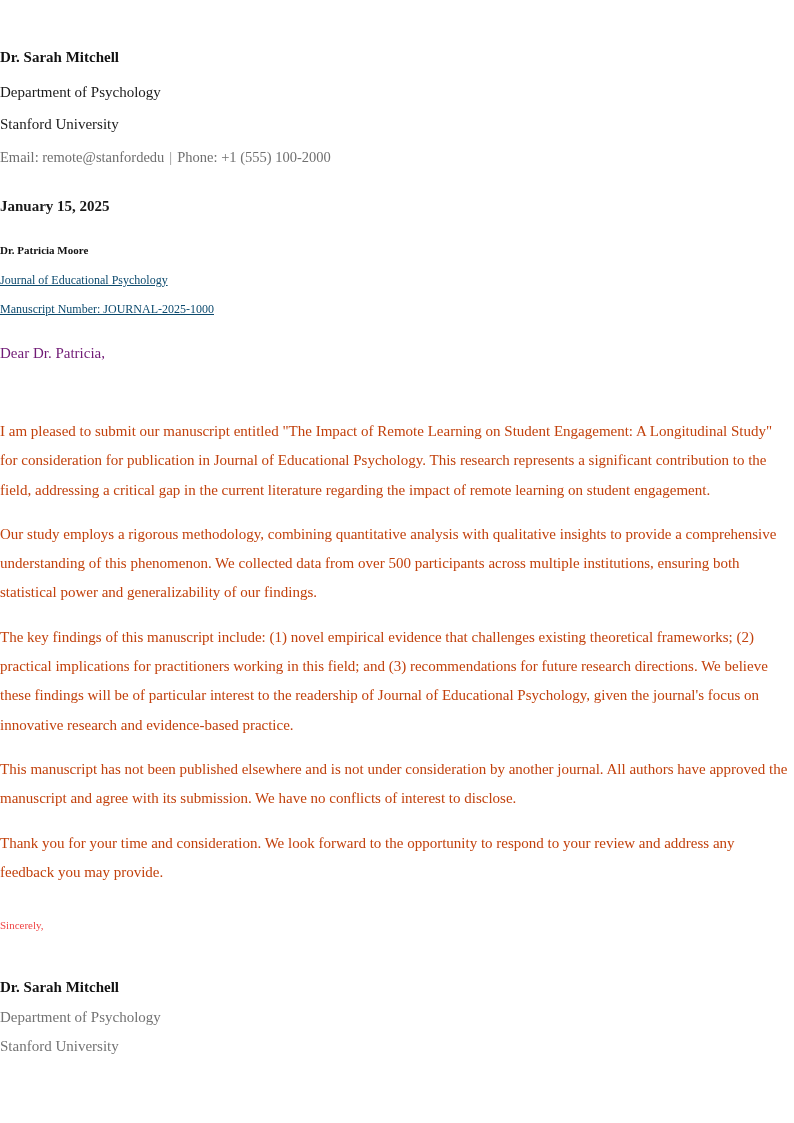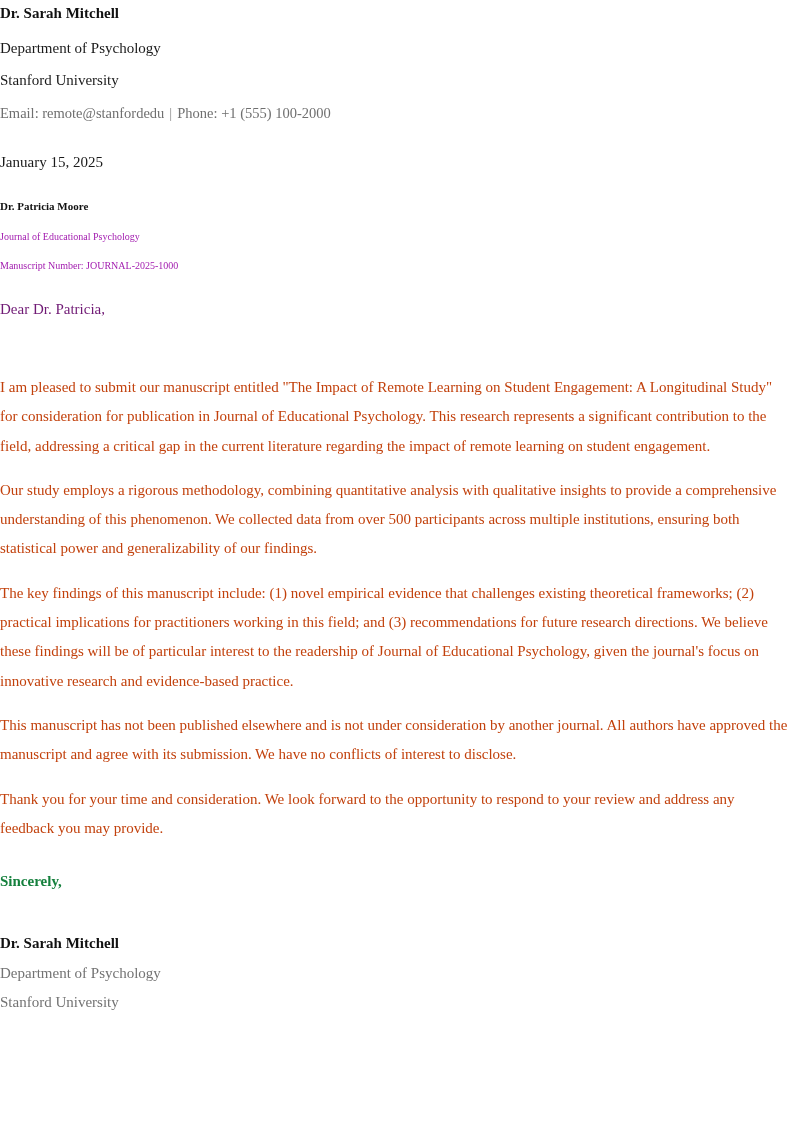"Dr. Sarah Mitchell" .letter { margin-top: none -> 44px }
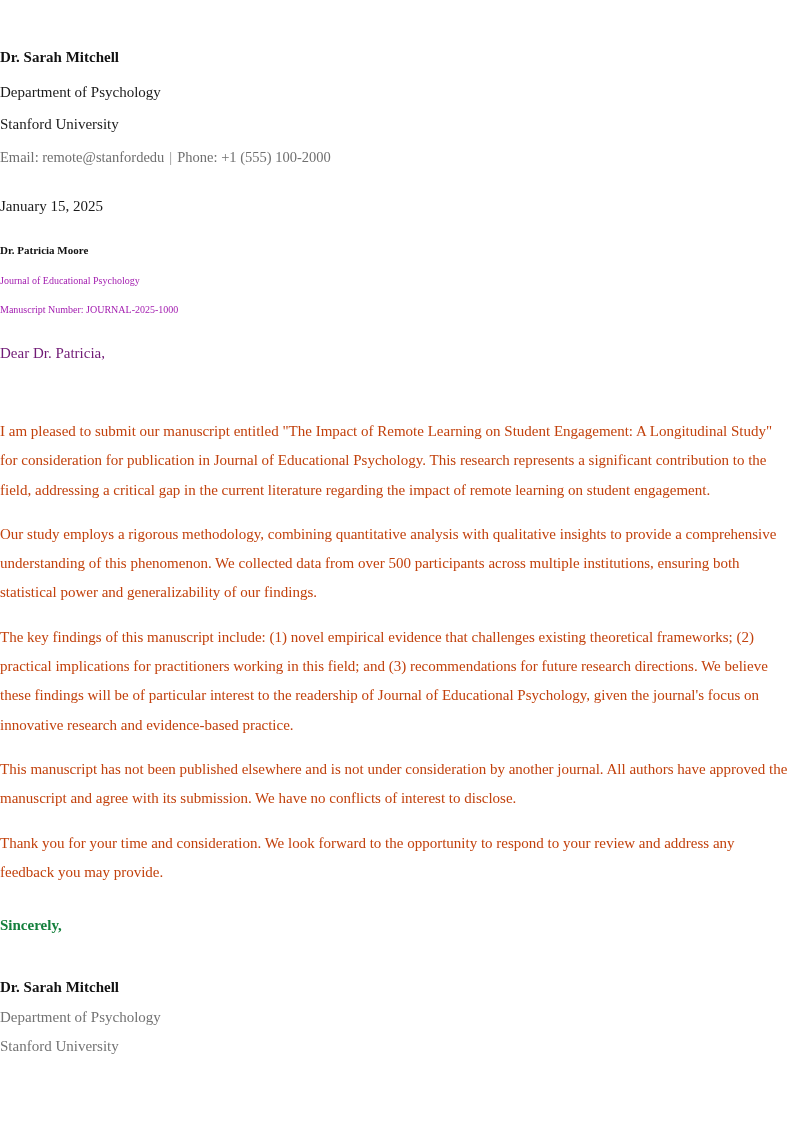"January 15, 2025" .date-line { font-weight: none -> bold }
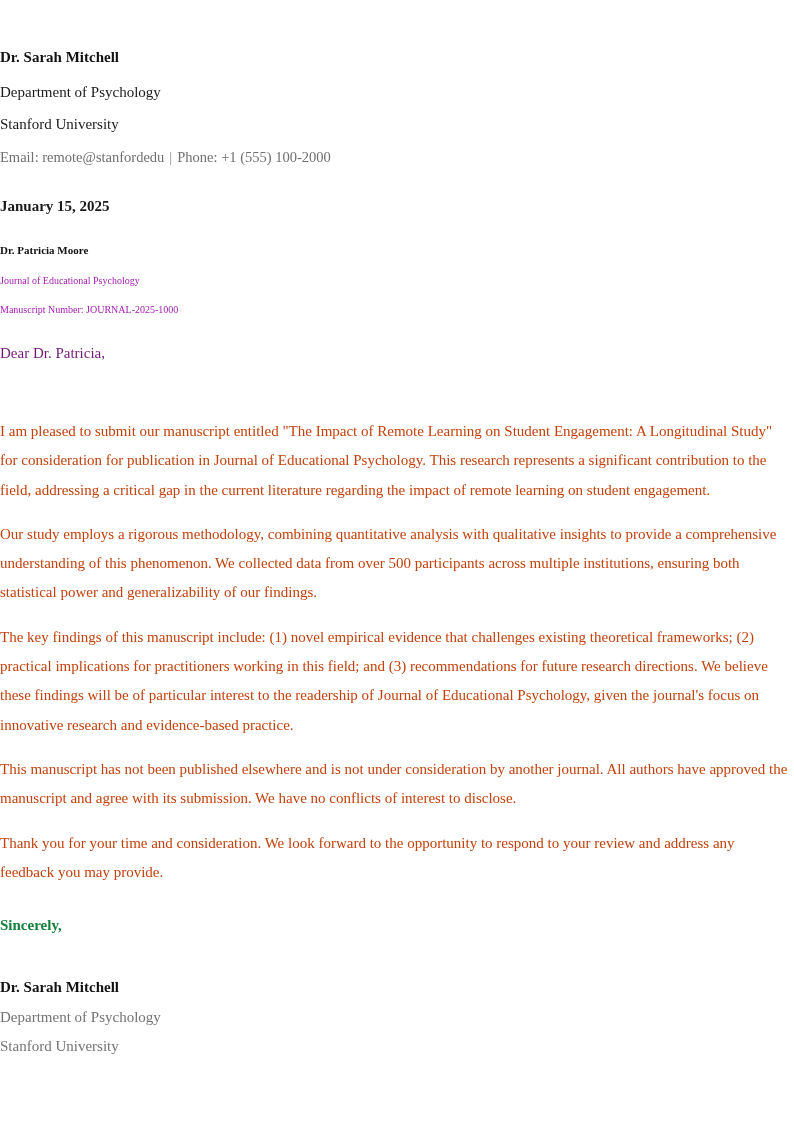"Journal of Educational Psychology" .recipient-line { color: #a21caf -> #0c4a6e; font-size: 10px -> 12px; text-decoration: none -> underline }
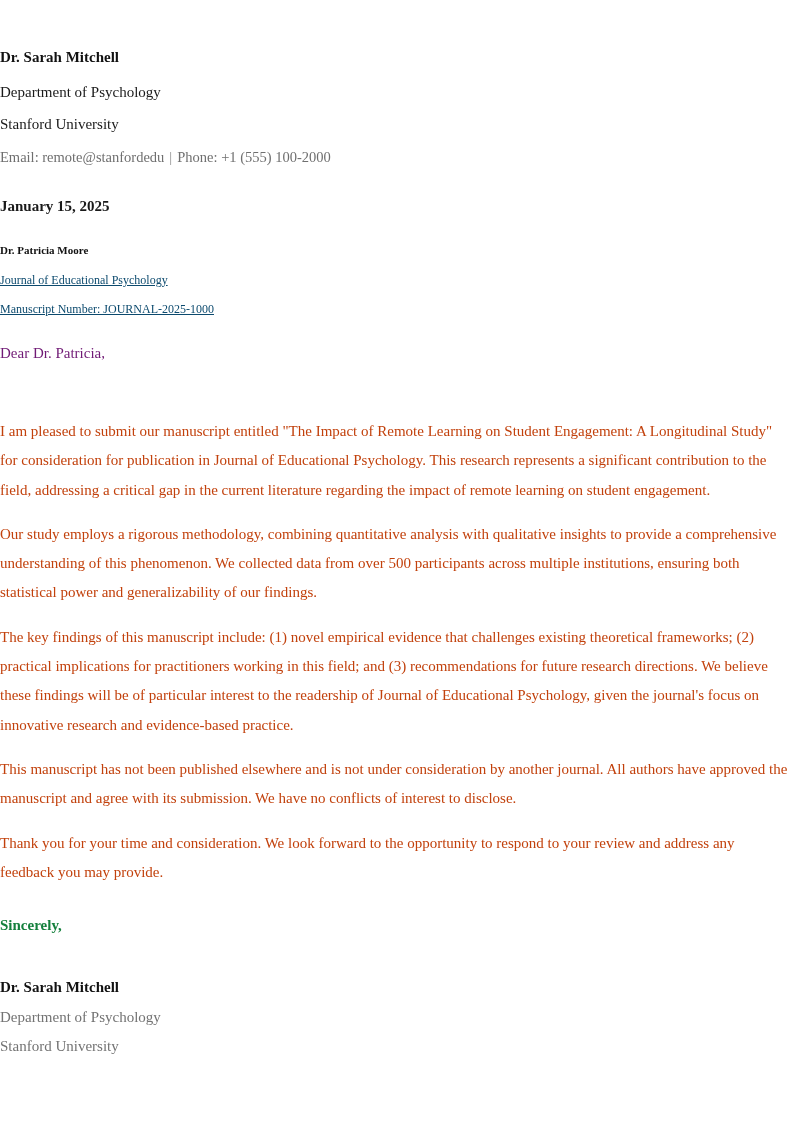"Sincerely," .closing { color: #15803d -> #ef4444; font-size: 15px -> 11px; font-weight: bold -> none }
